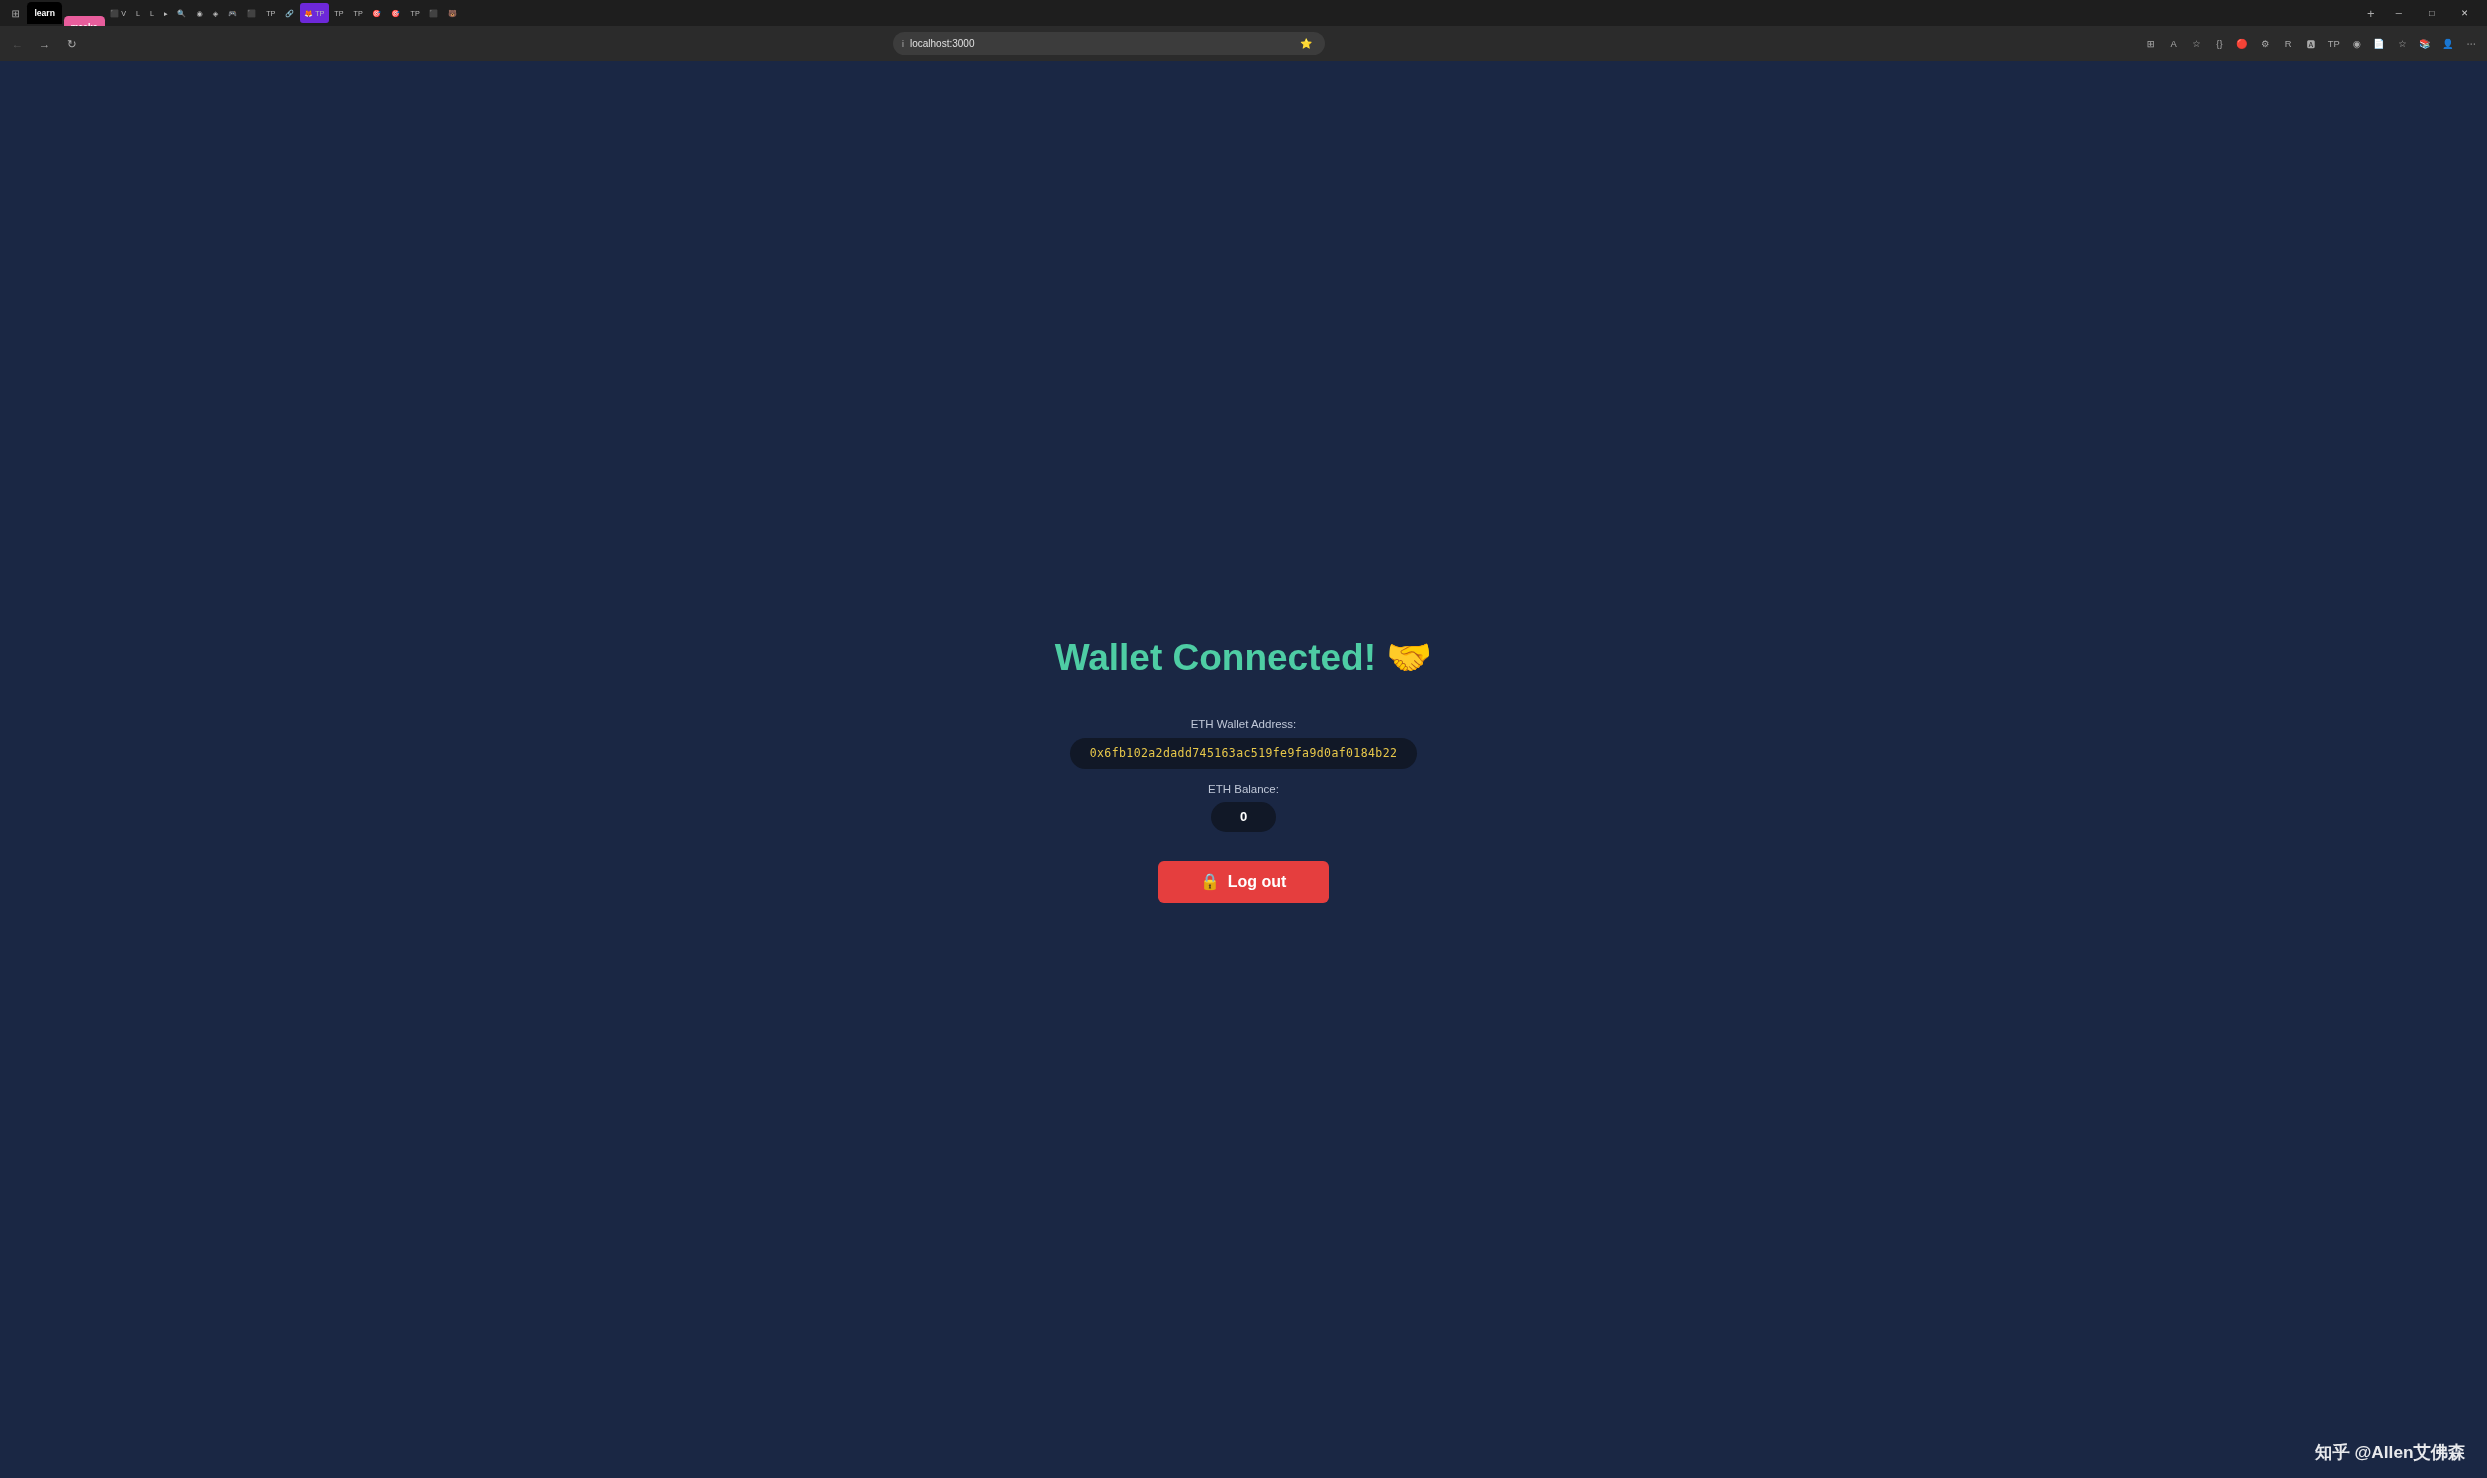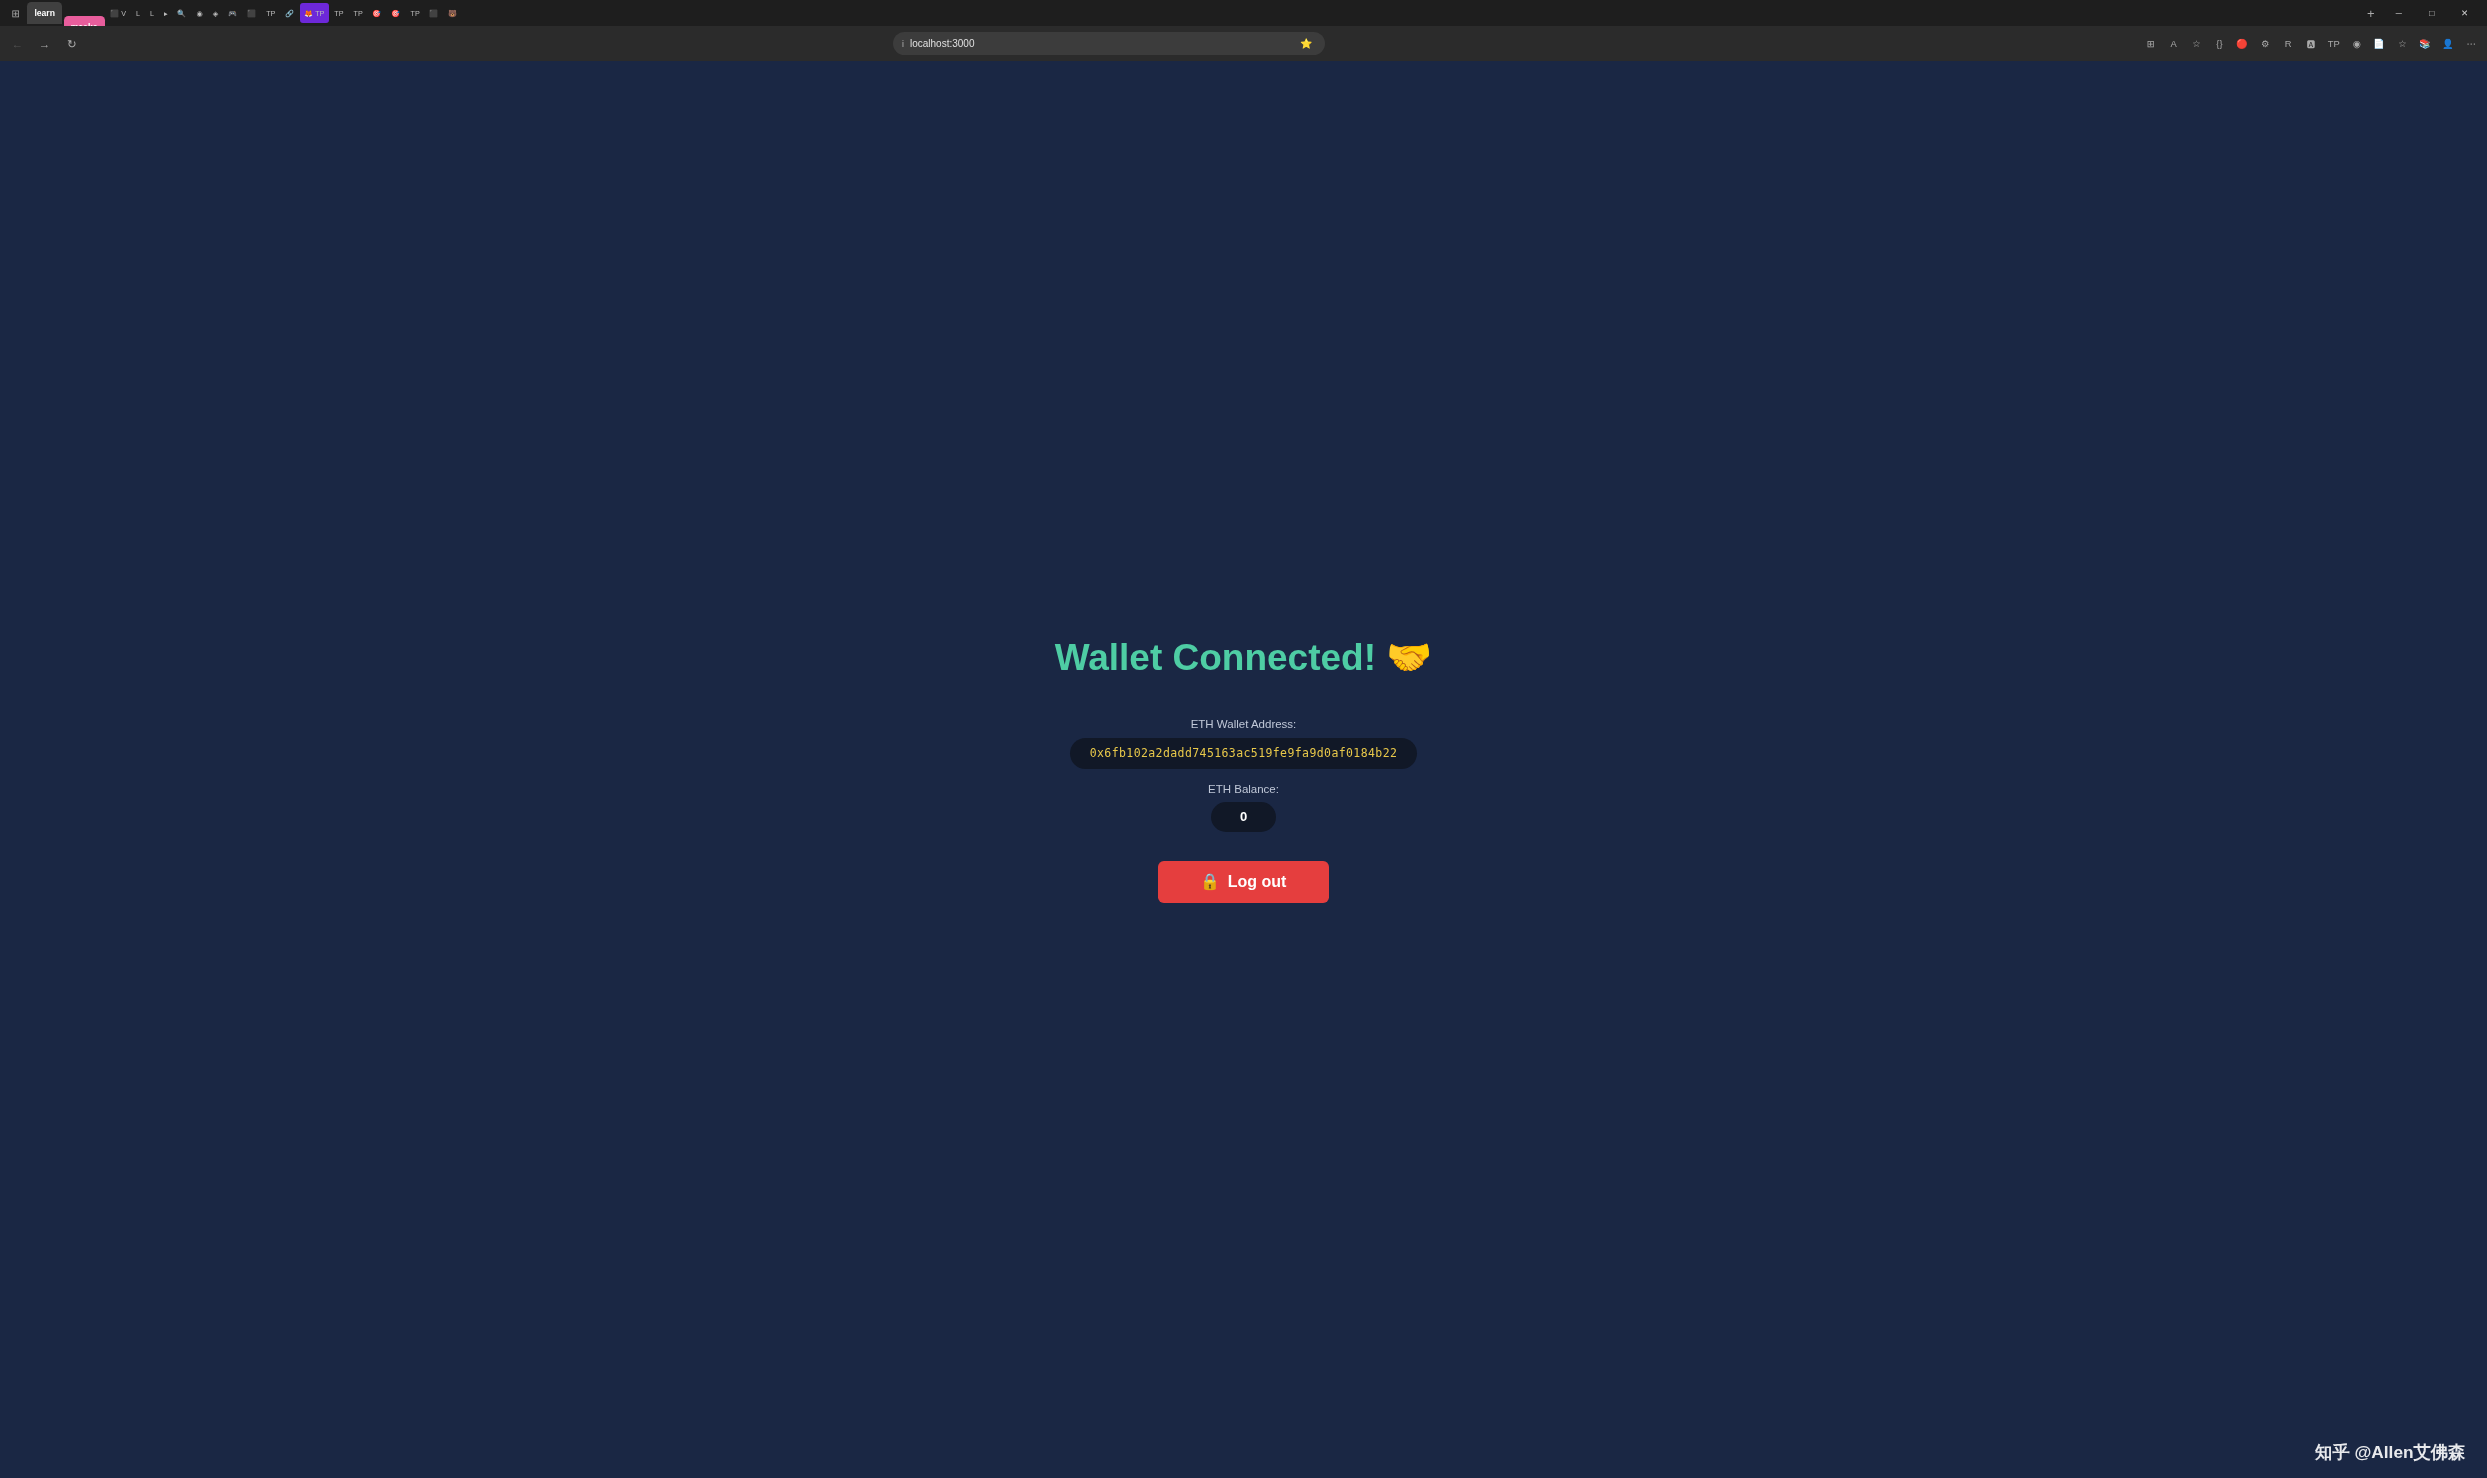"learn" .tab-learn { background: #404040 -> #000000 }
